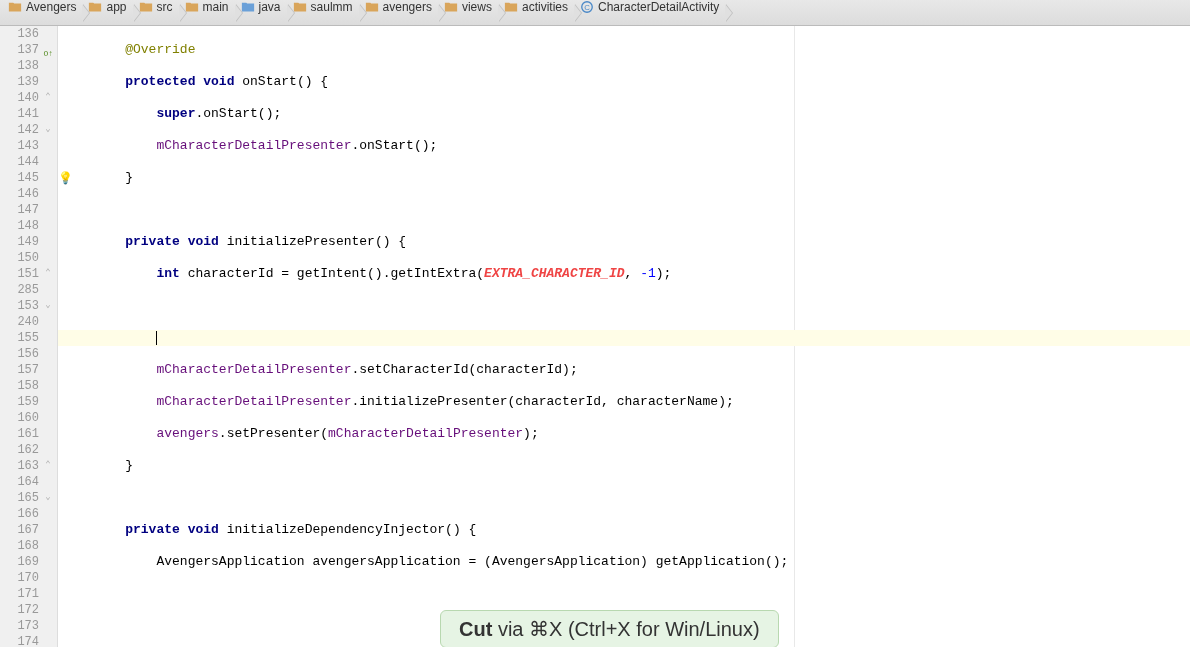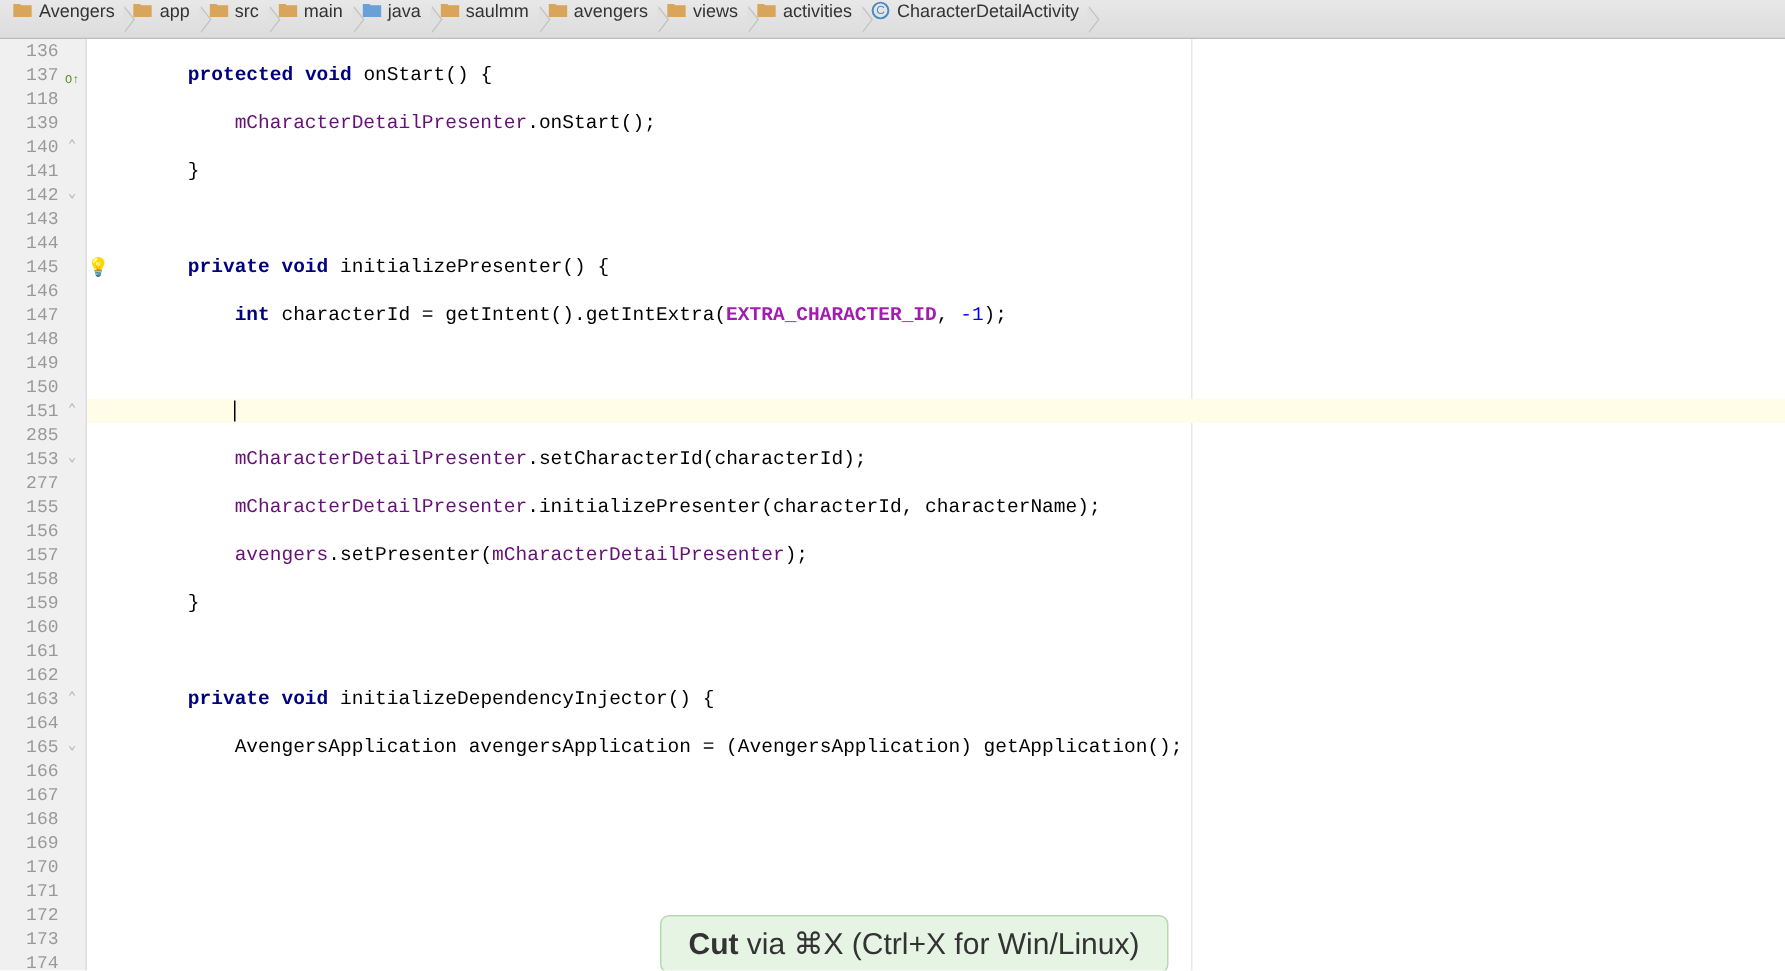"@Override" div.line { html: none -> <div> <span>@Override</span></div> }
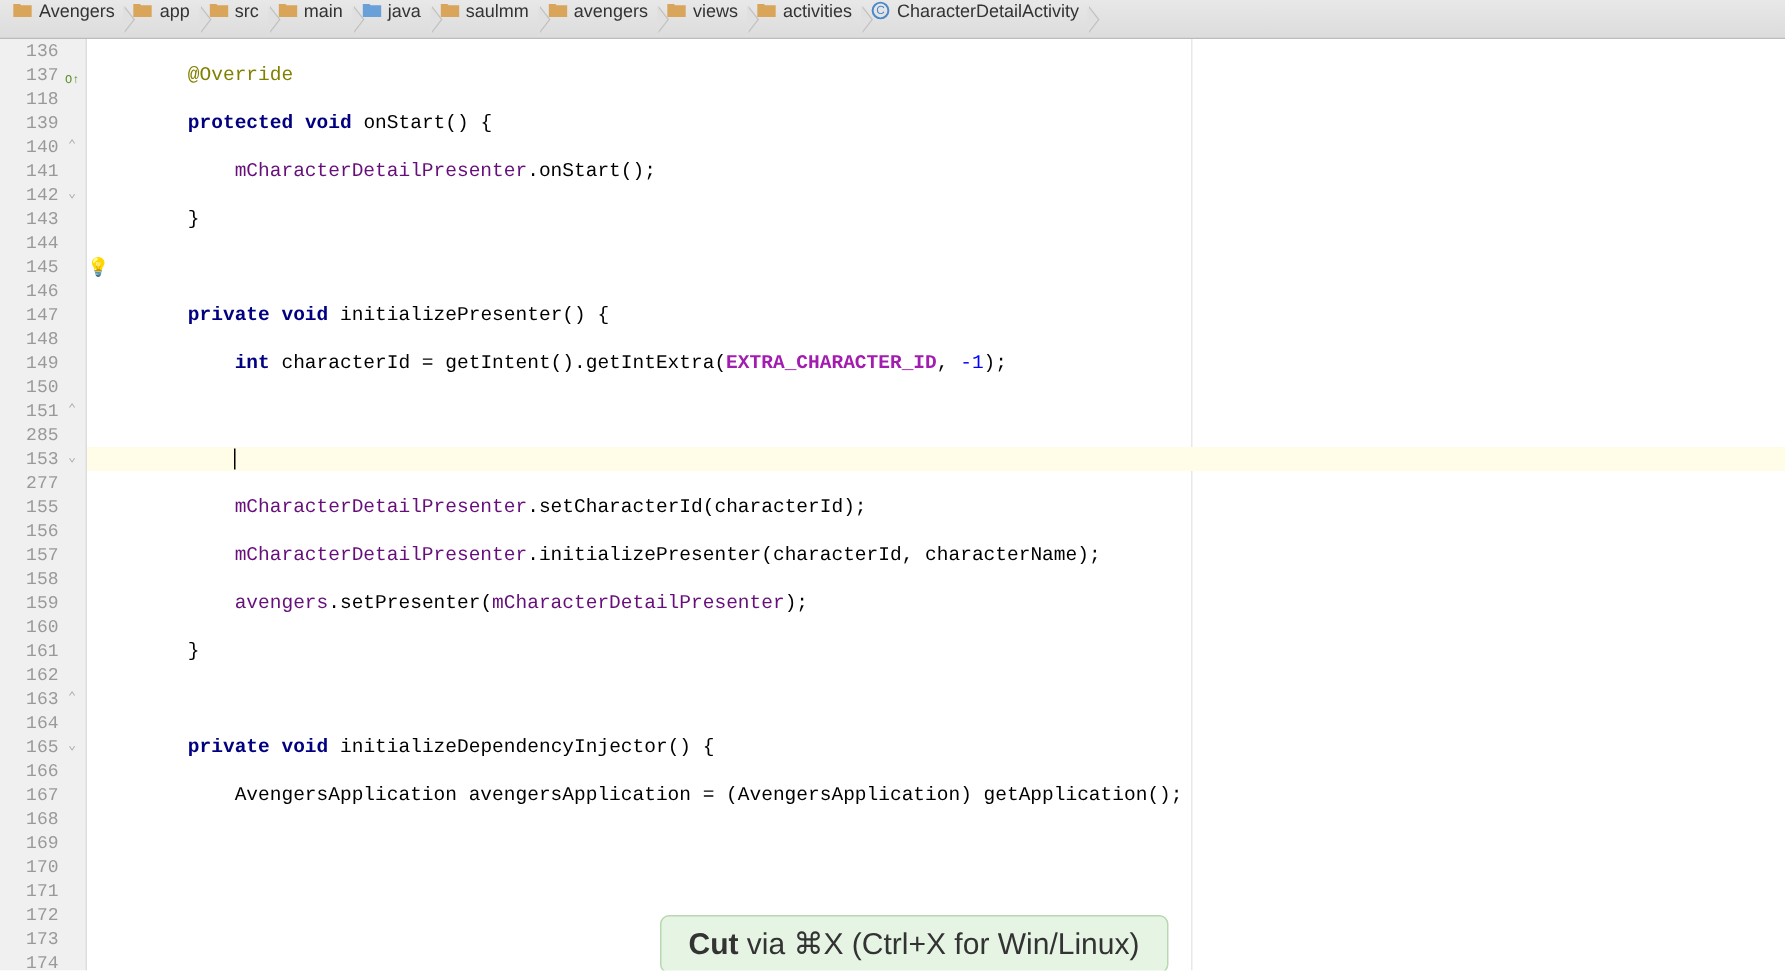"118" div.ln { text: 118 -> 138 }
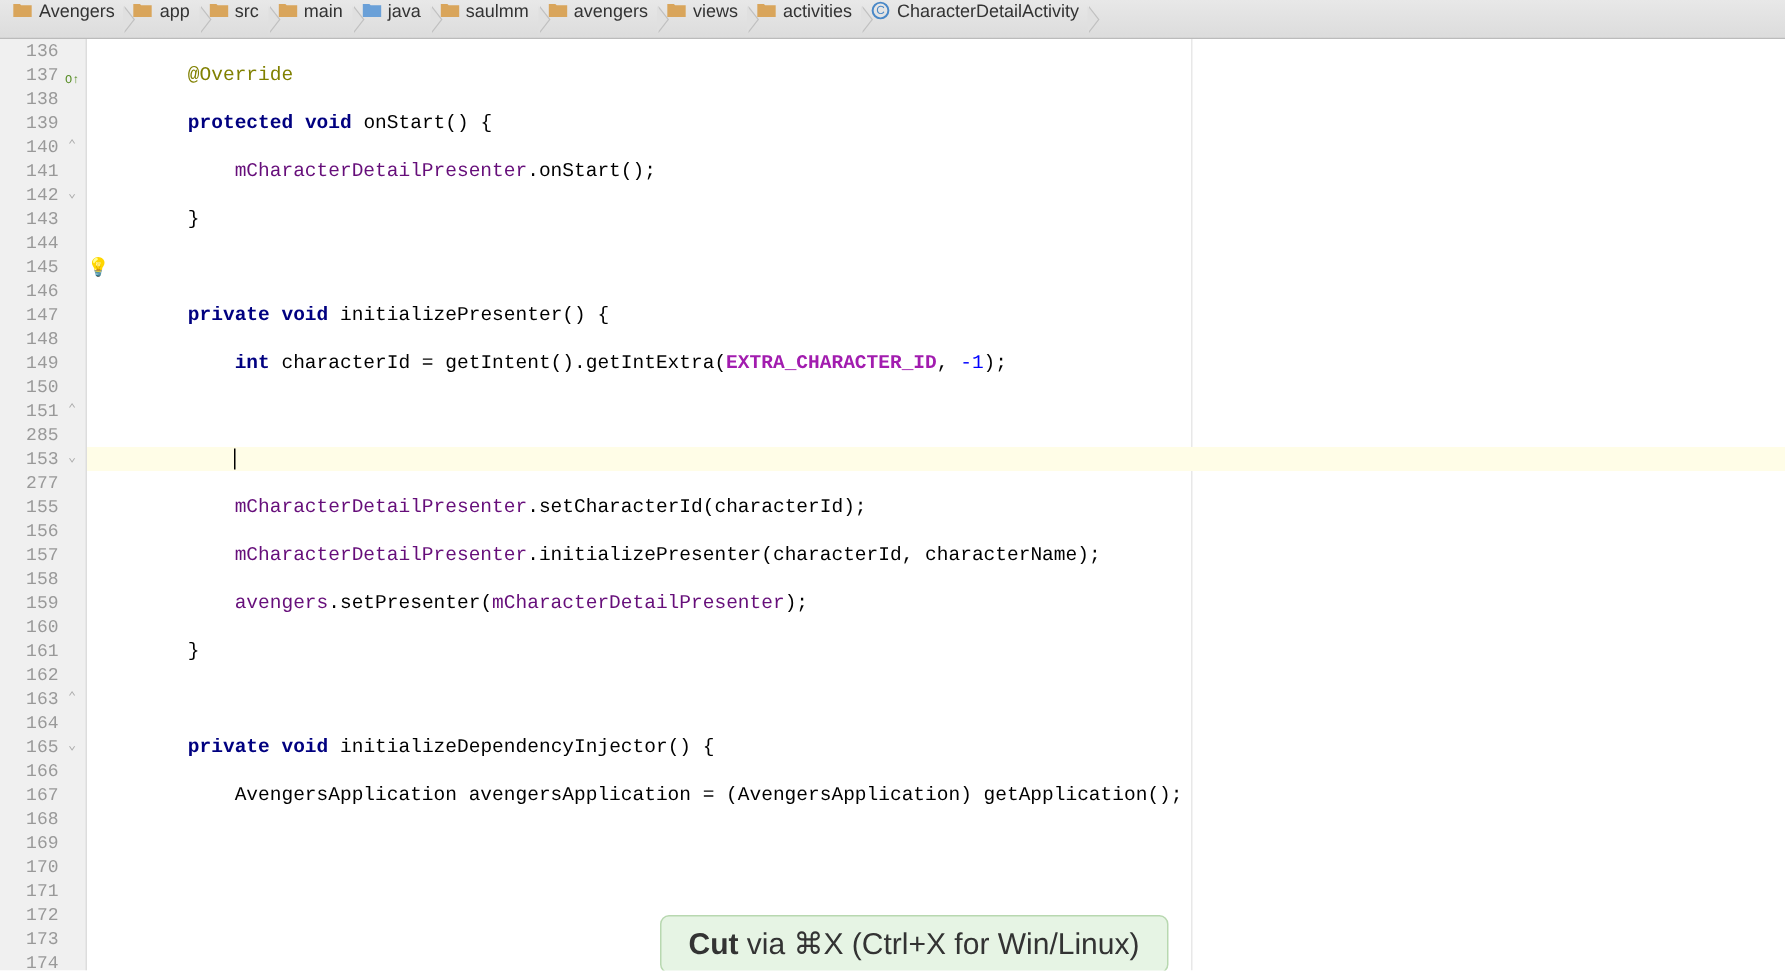"super.onStart();" div.line { html: none -> <div> <span>super</span><span>.onStart();</span></div> }
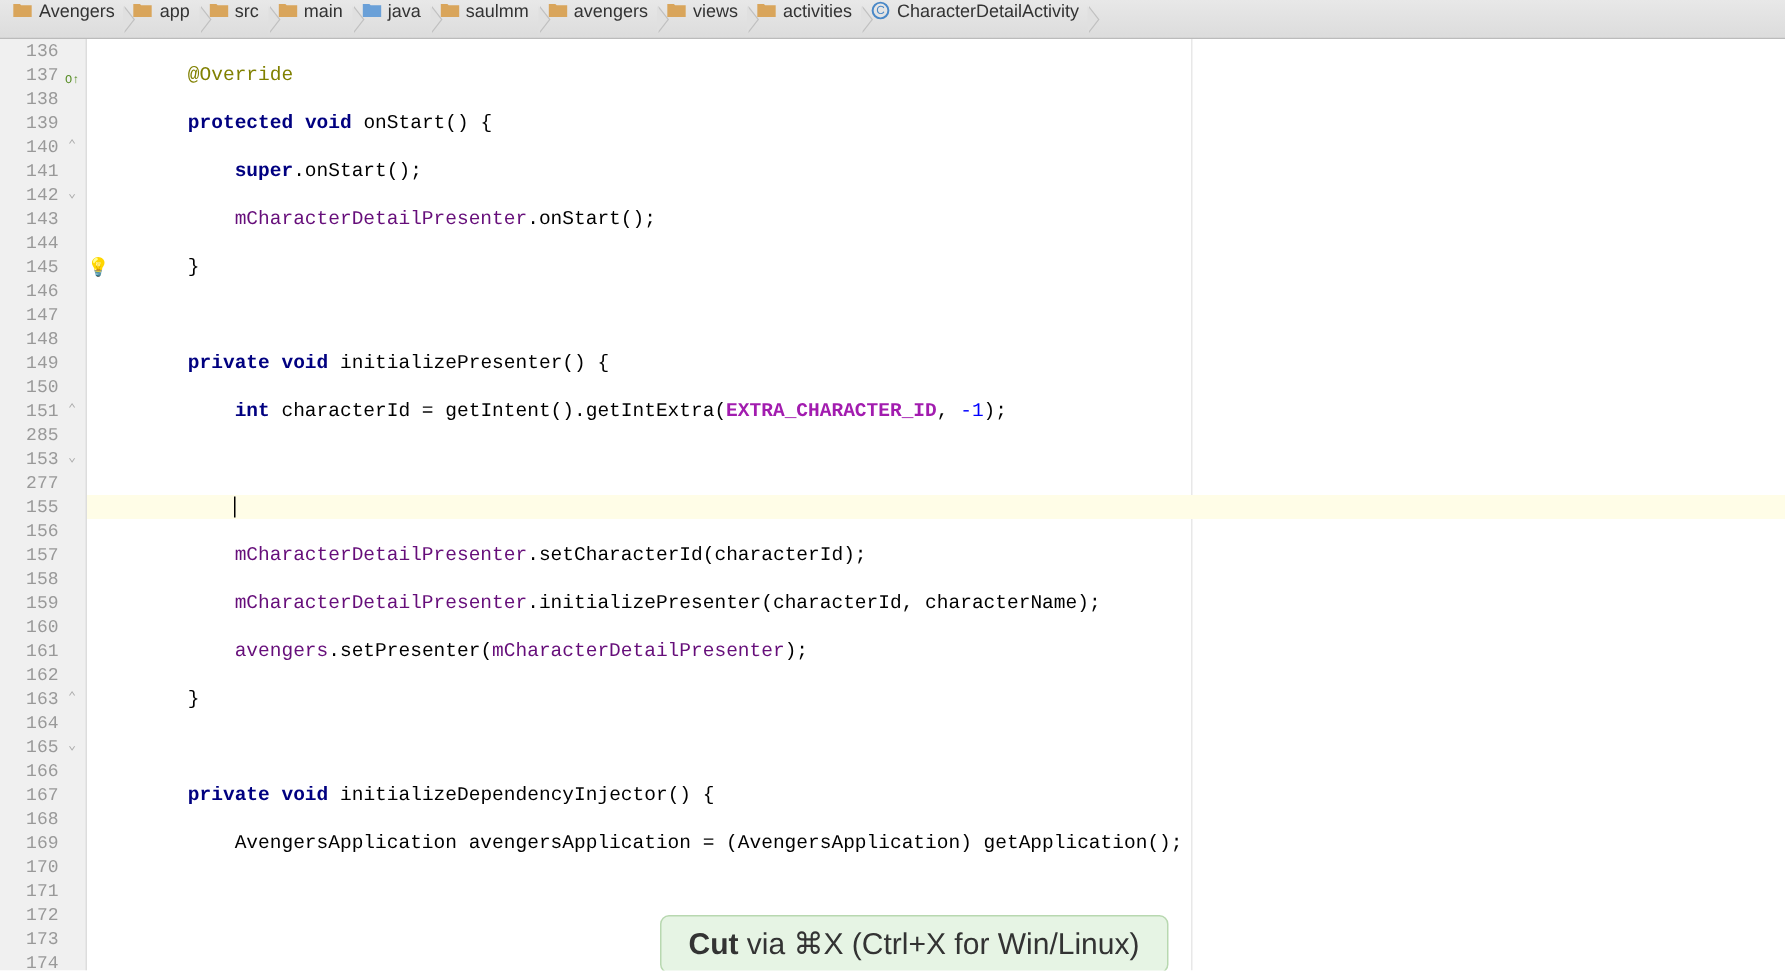"EXTRA_CHARACTER_ID" .static-field { color: #a21caf -> #ef4444; font-style: none -> italic }
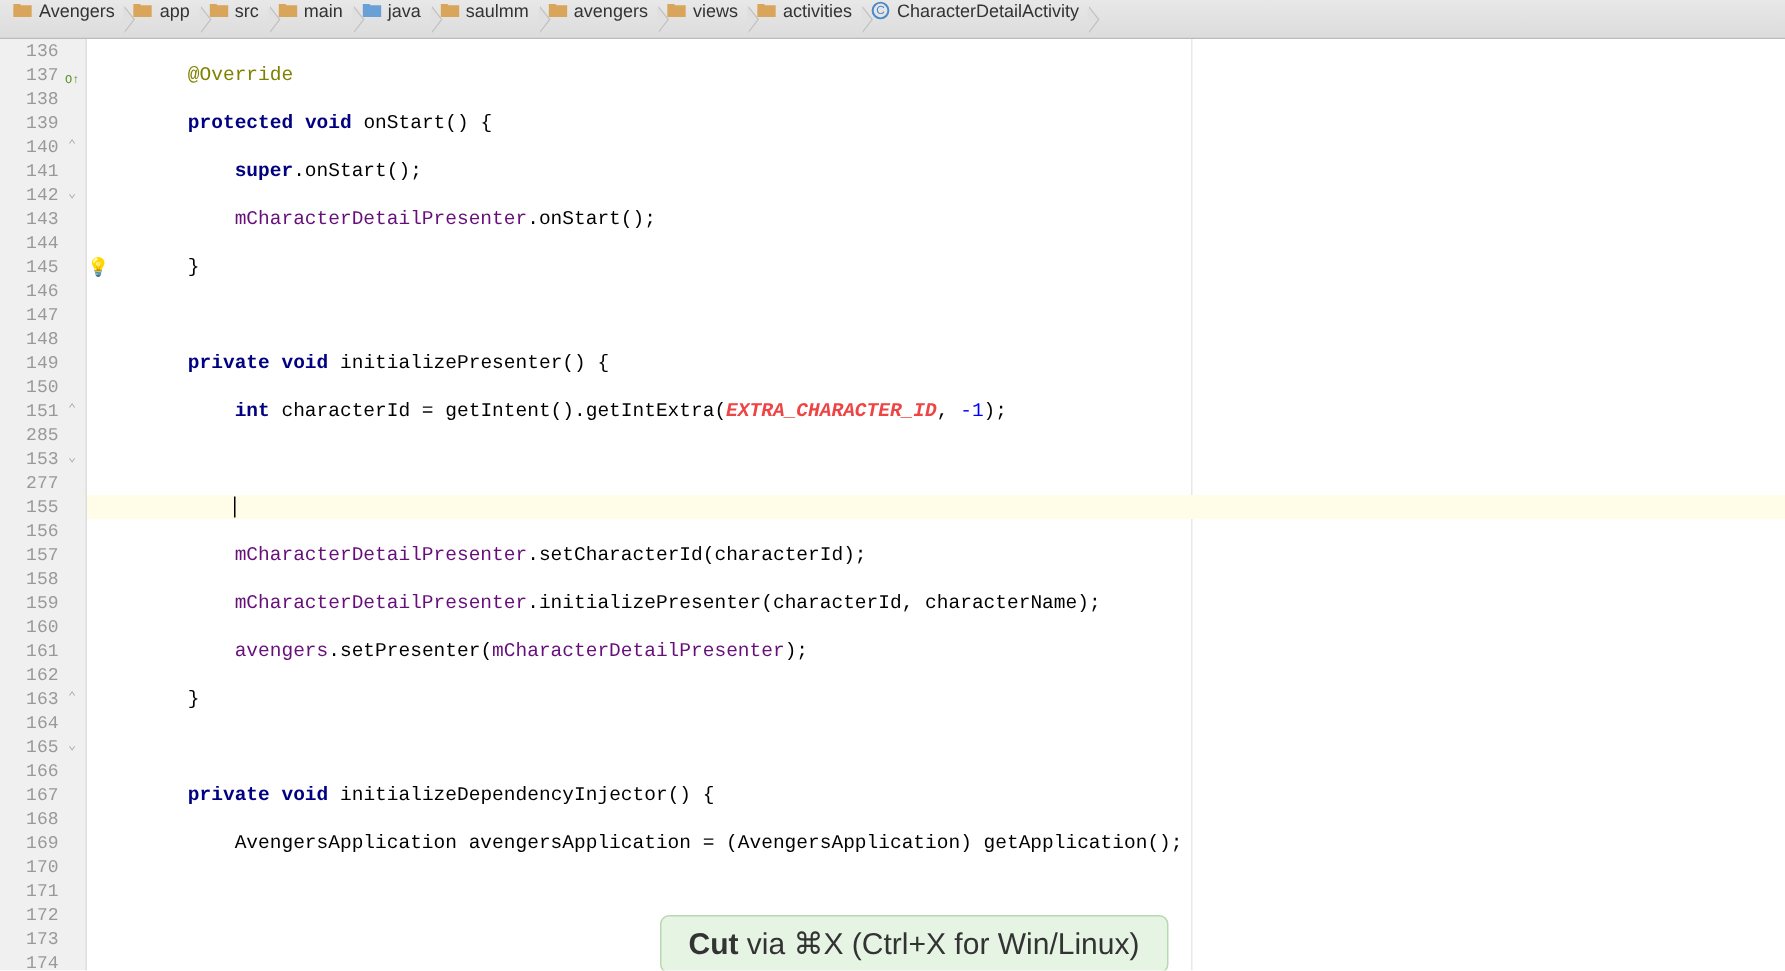"277" div.ln { text: 277 -> 240 }
